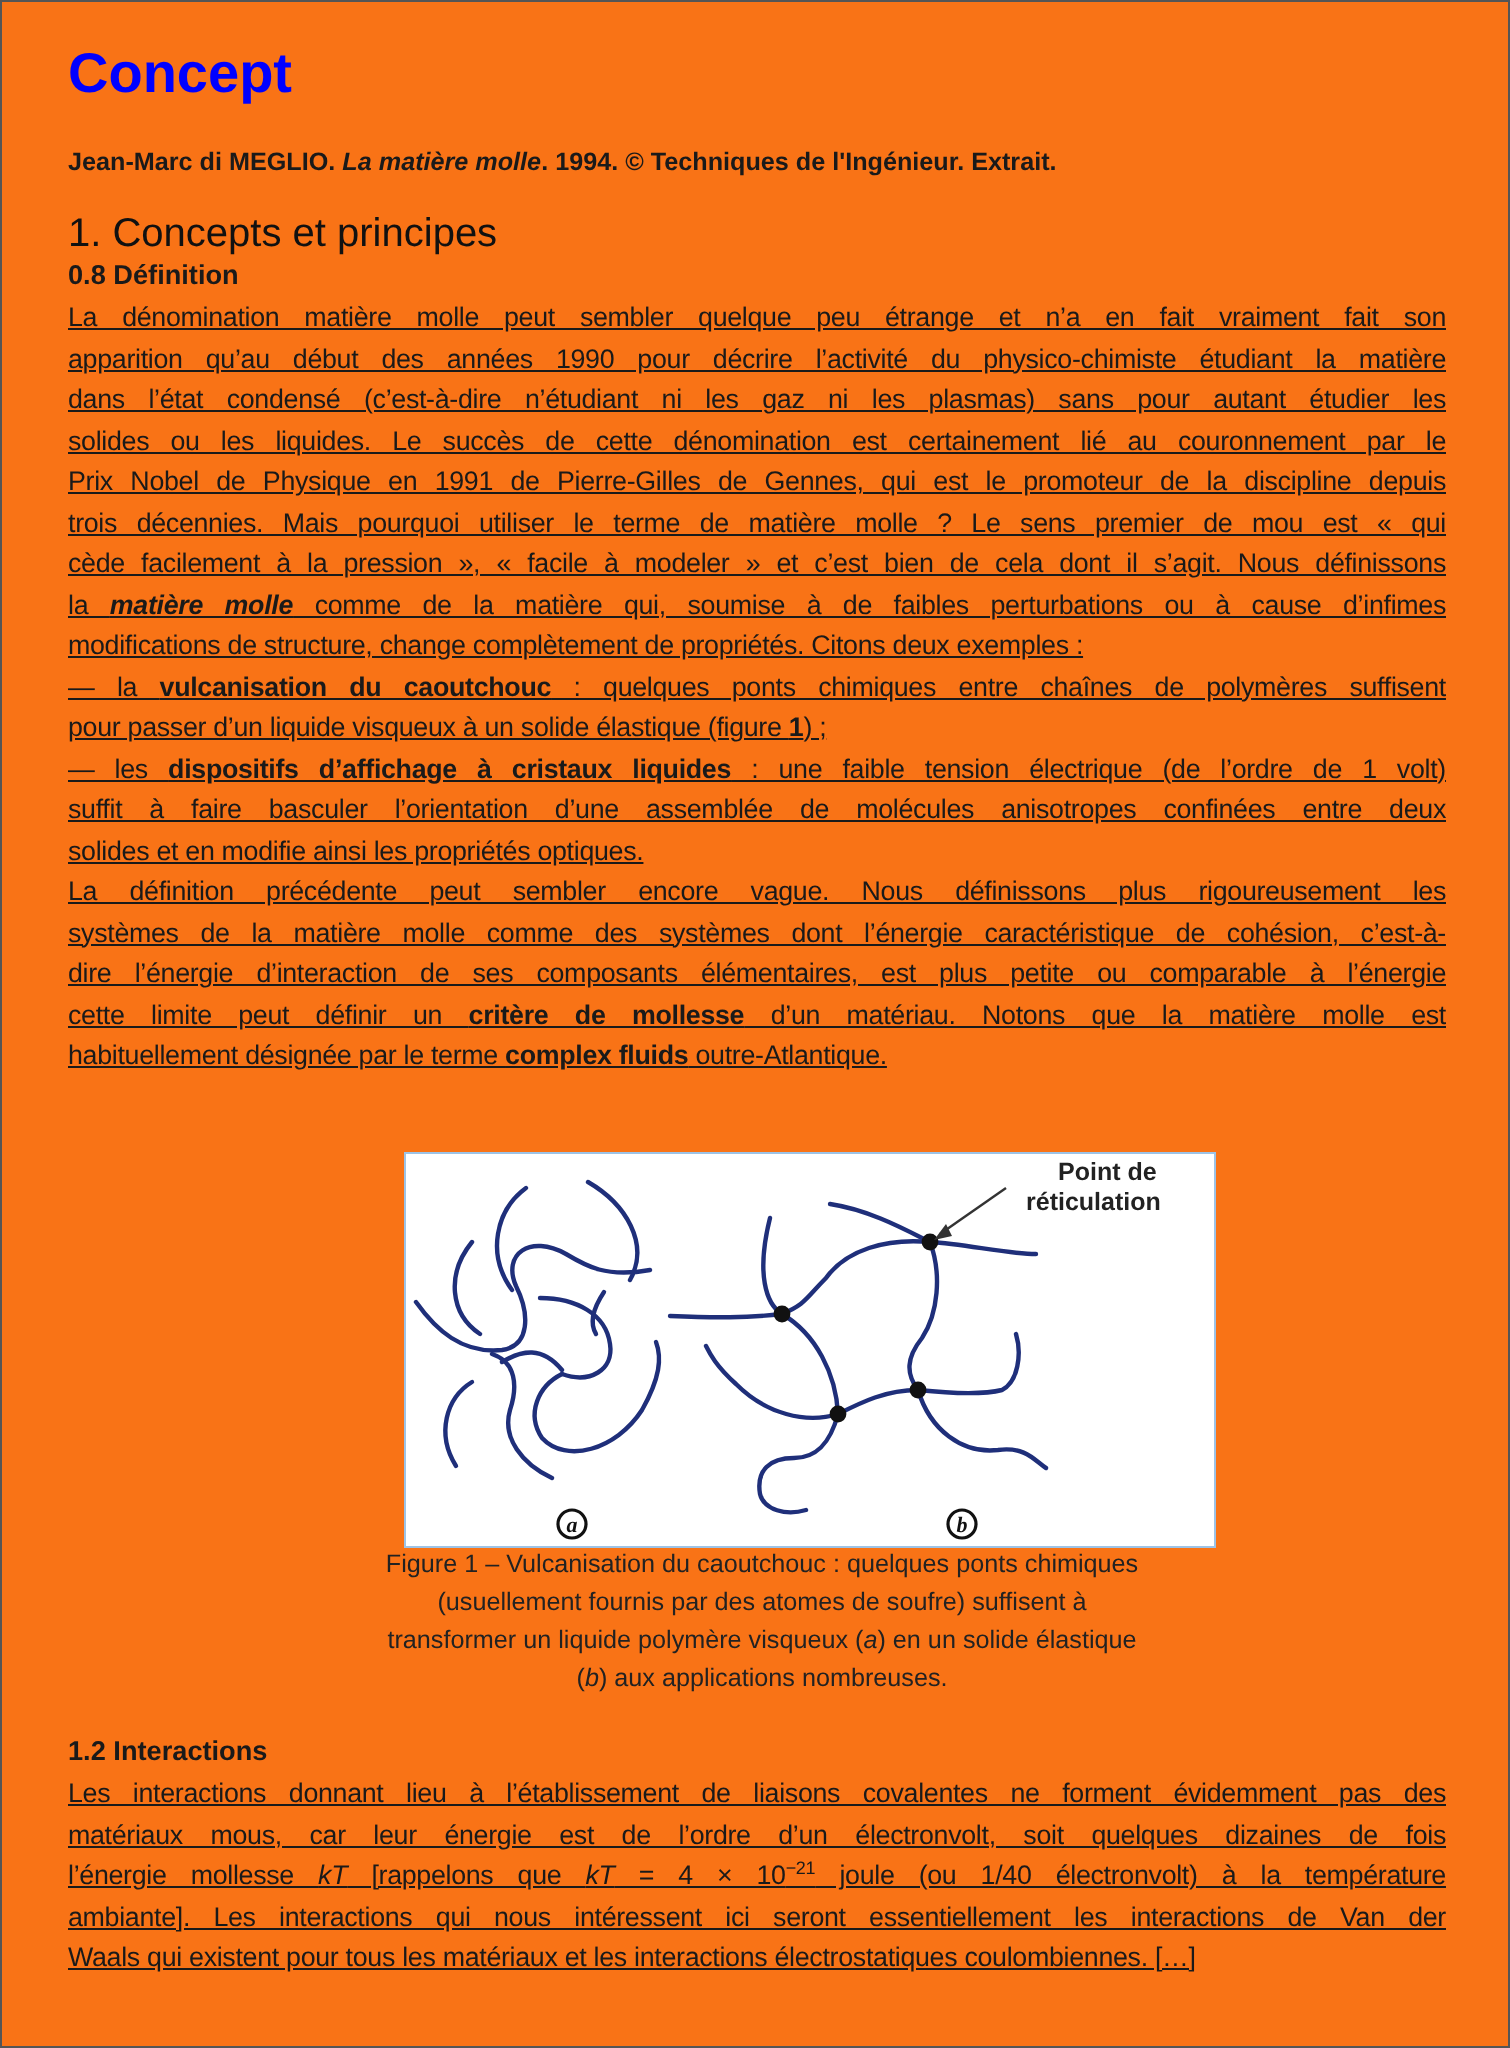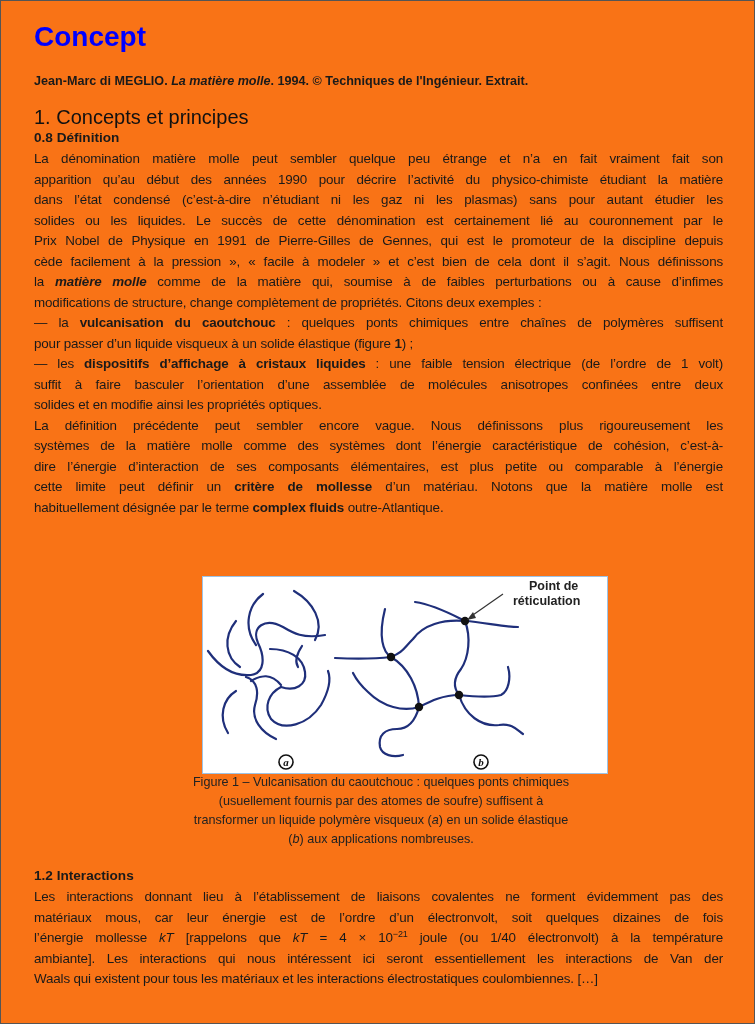"La dénomination matière molle peut" .para { text-decoration: none -> underline }
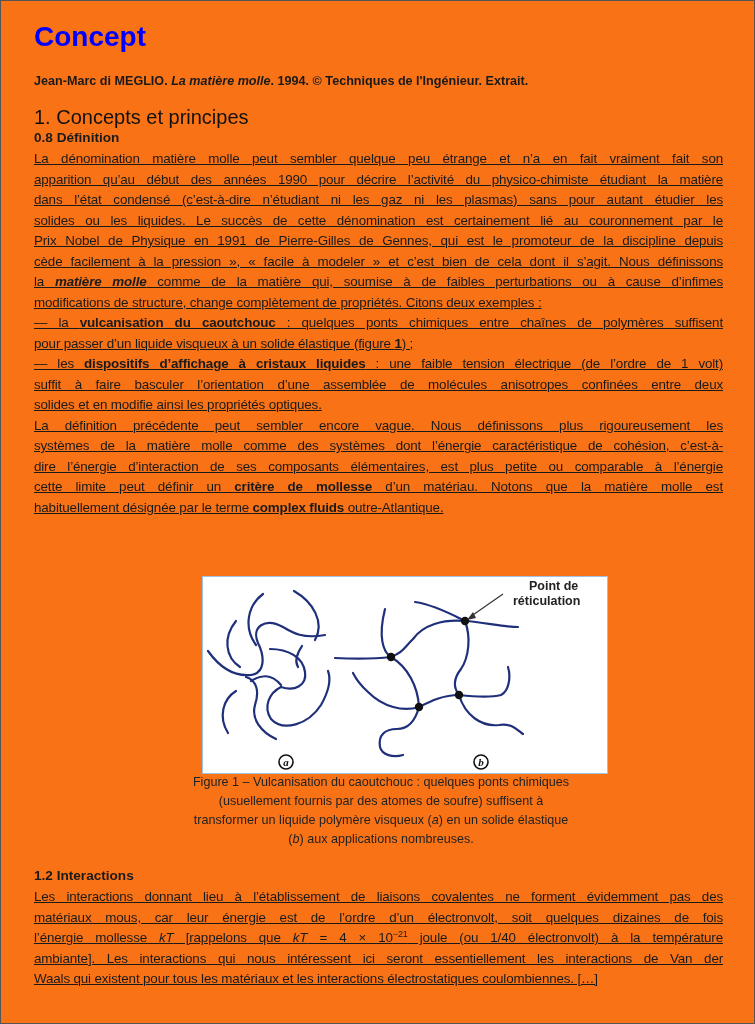"trois décennies. Mais pourquoi utiliser" span.line { html: none -> <span>trois décennies. Mais pourquoi utiliser le terme de matière molle ? Le sens premier de mou est « qui</span> }
